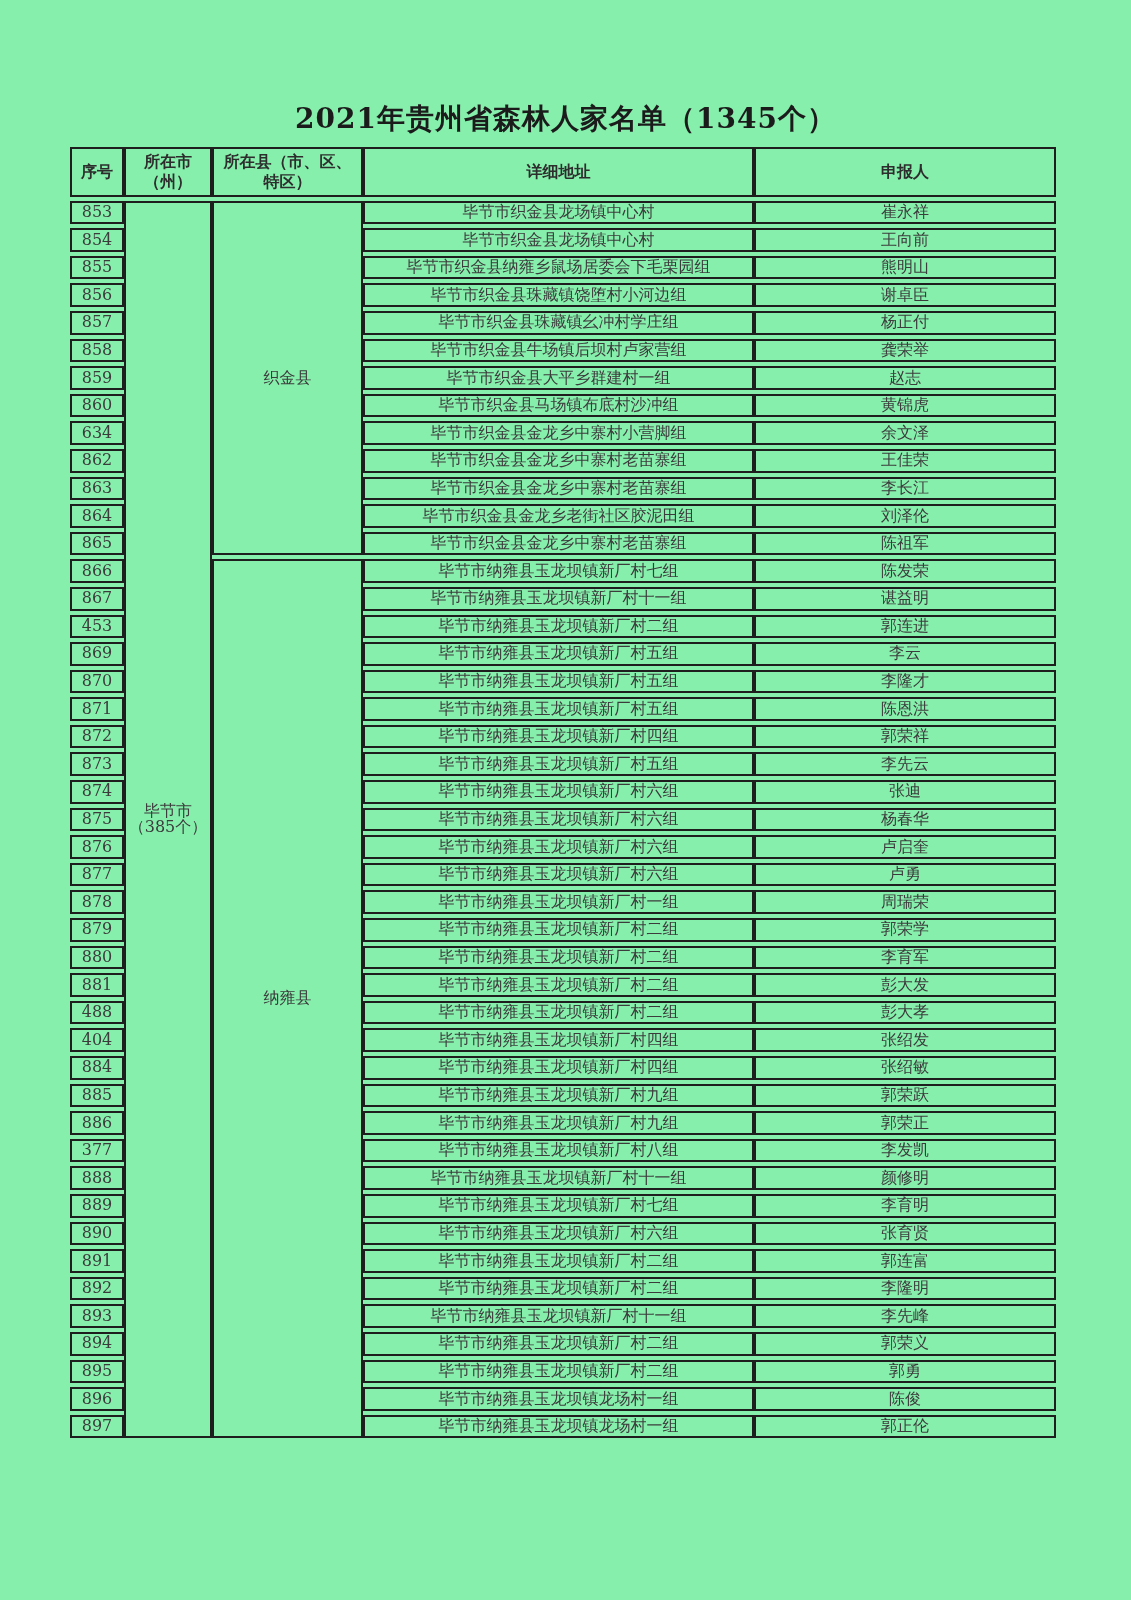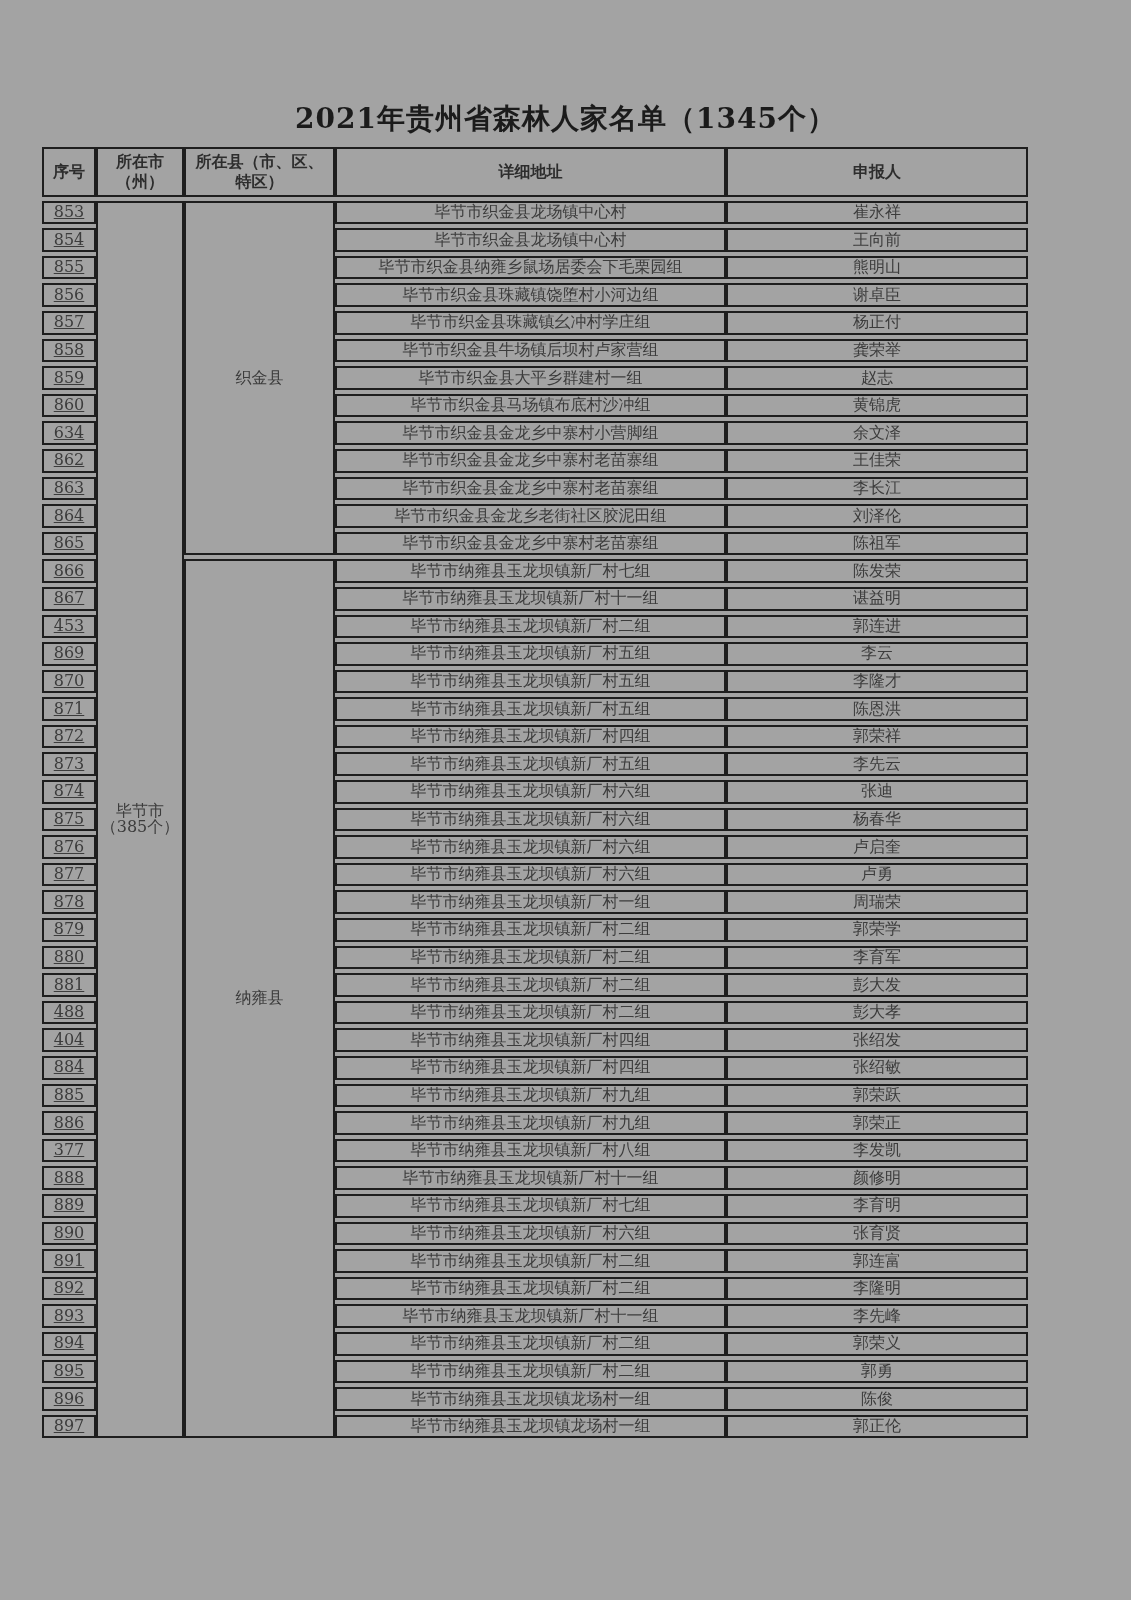"2021年贵州省森林人家名单（1345个）" .page { background: #a3a3a3 -> #86efac }
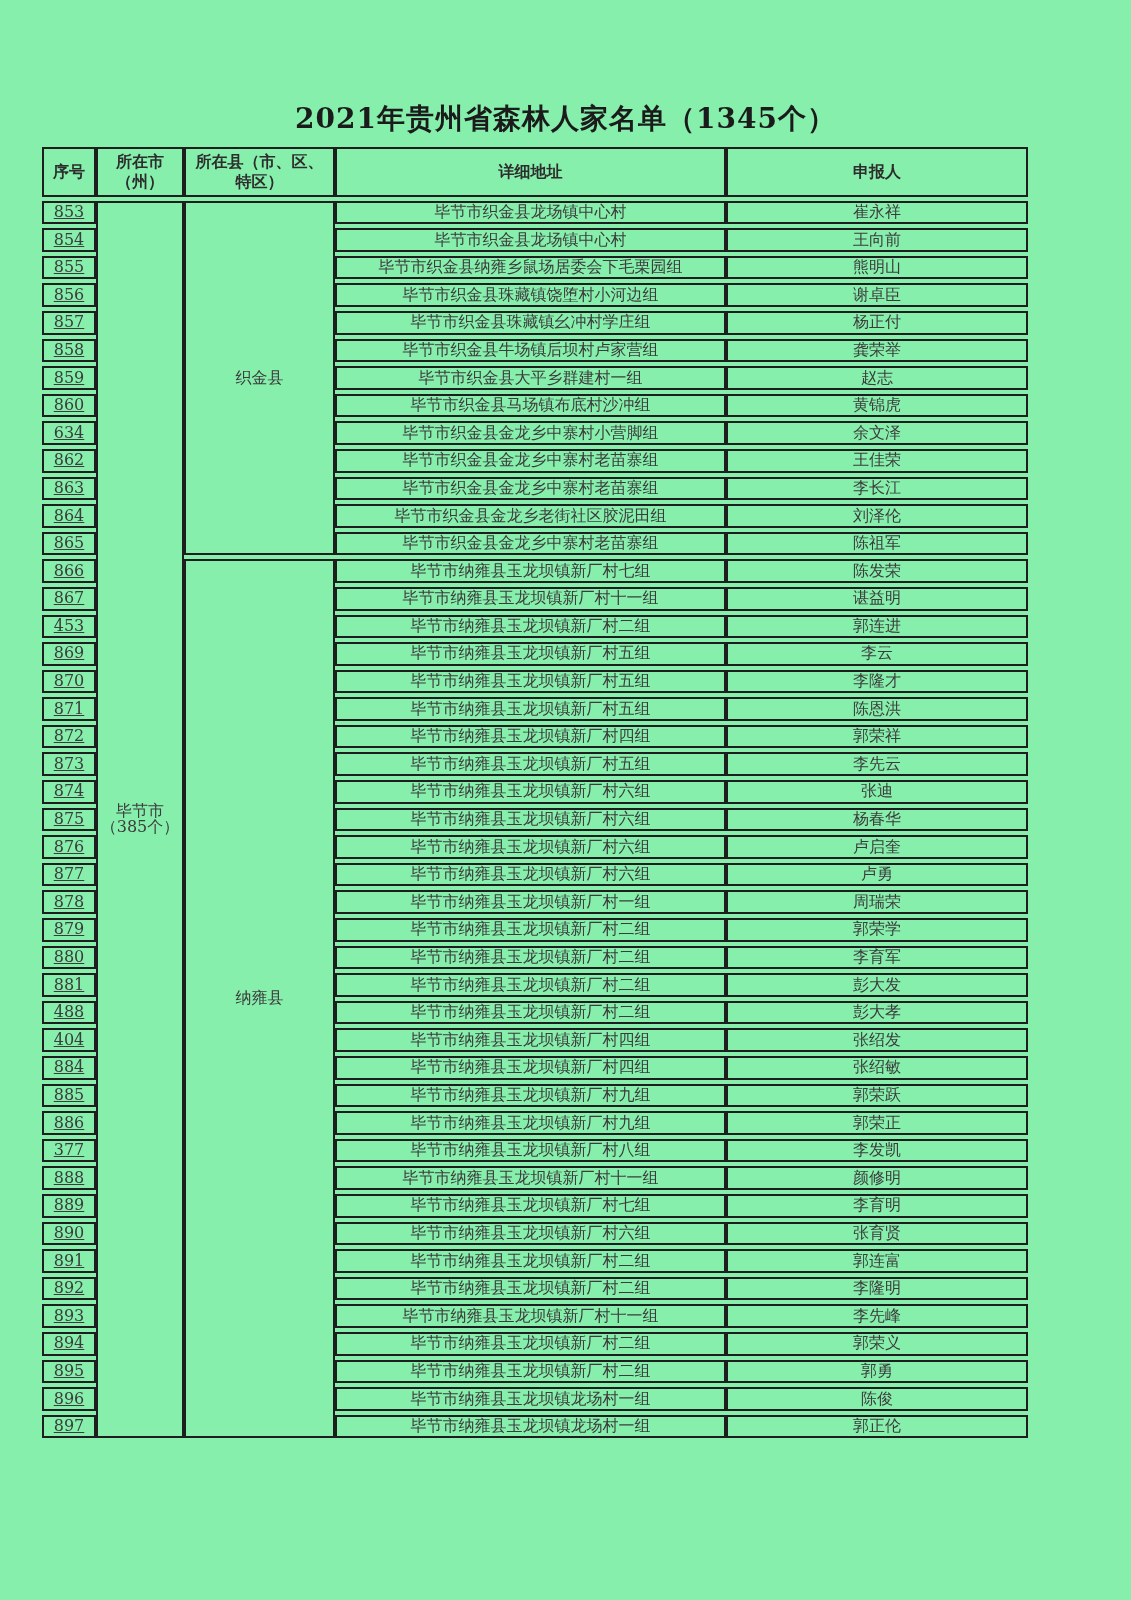"序号" table.roster { margin-left: 42px -> 70px }
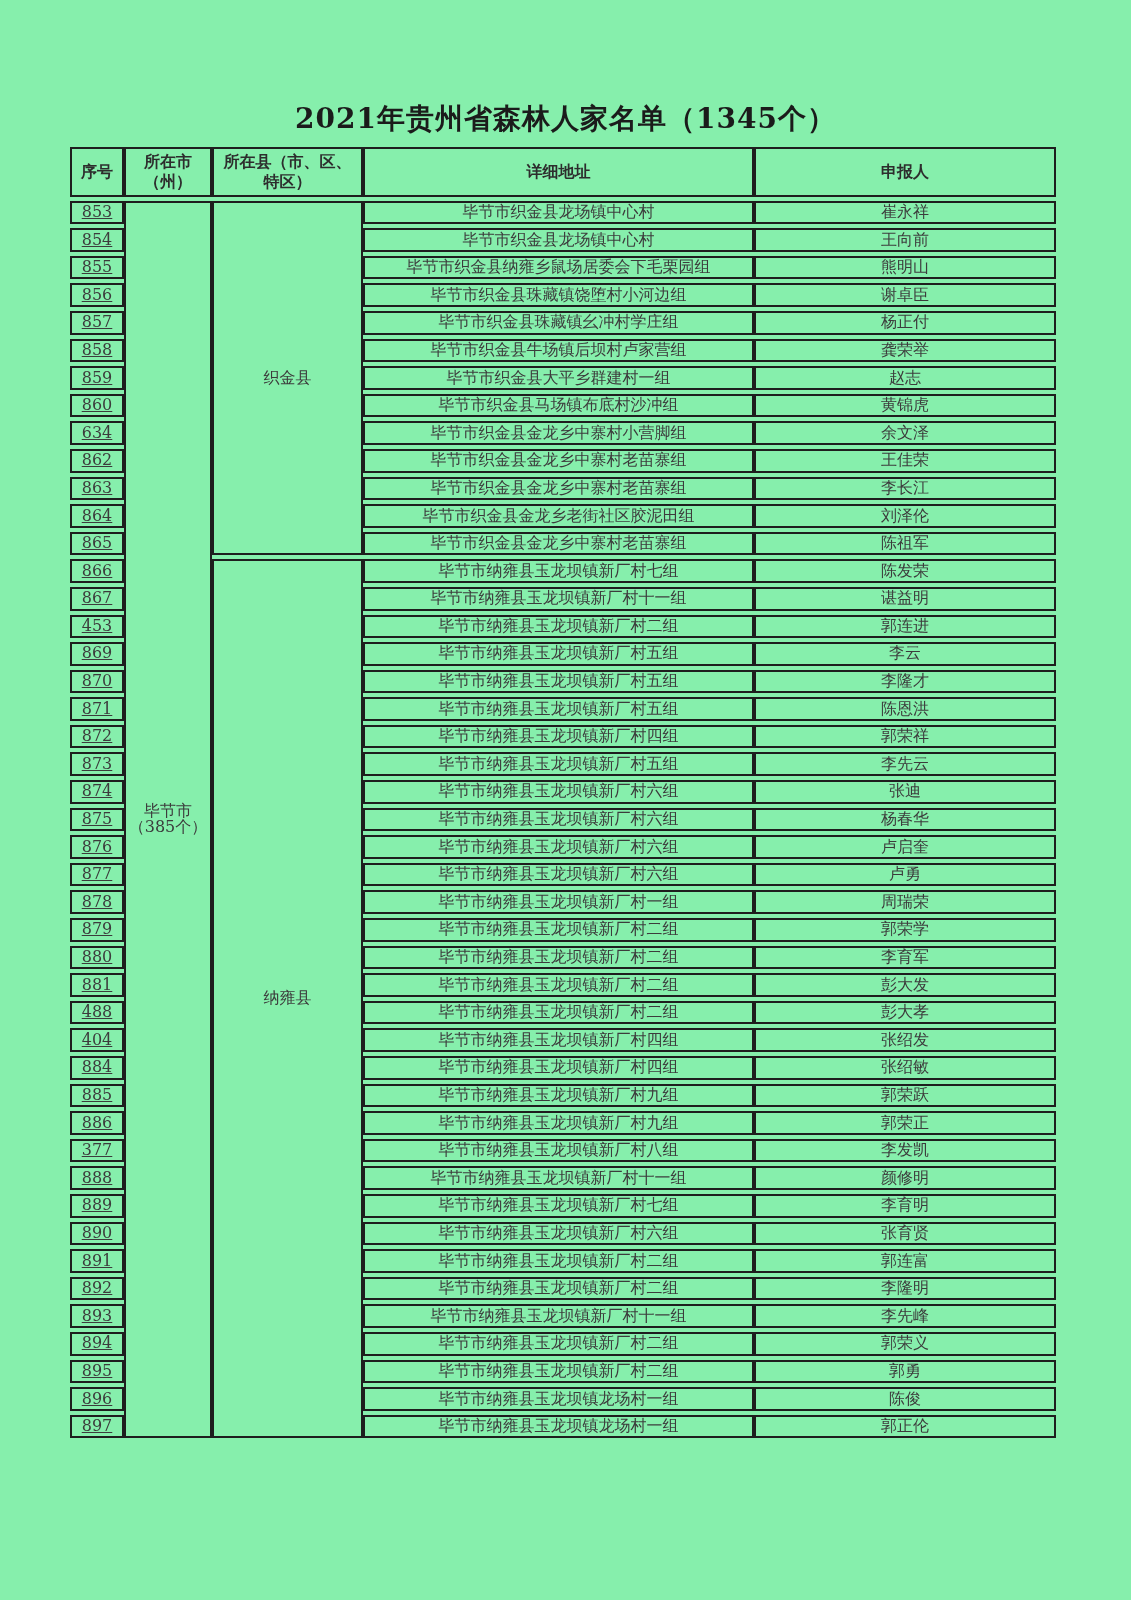"853" td.num { text-decoration: underline -> none }
